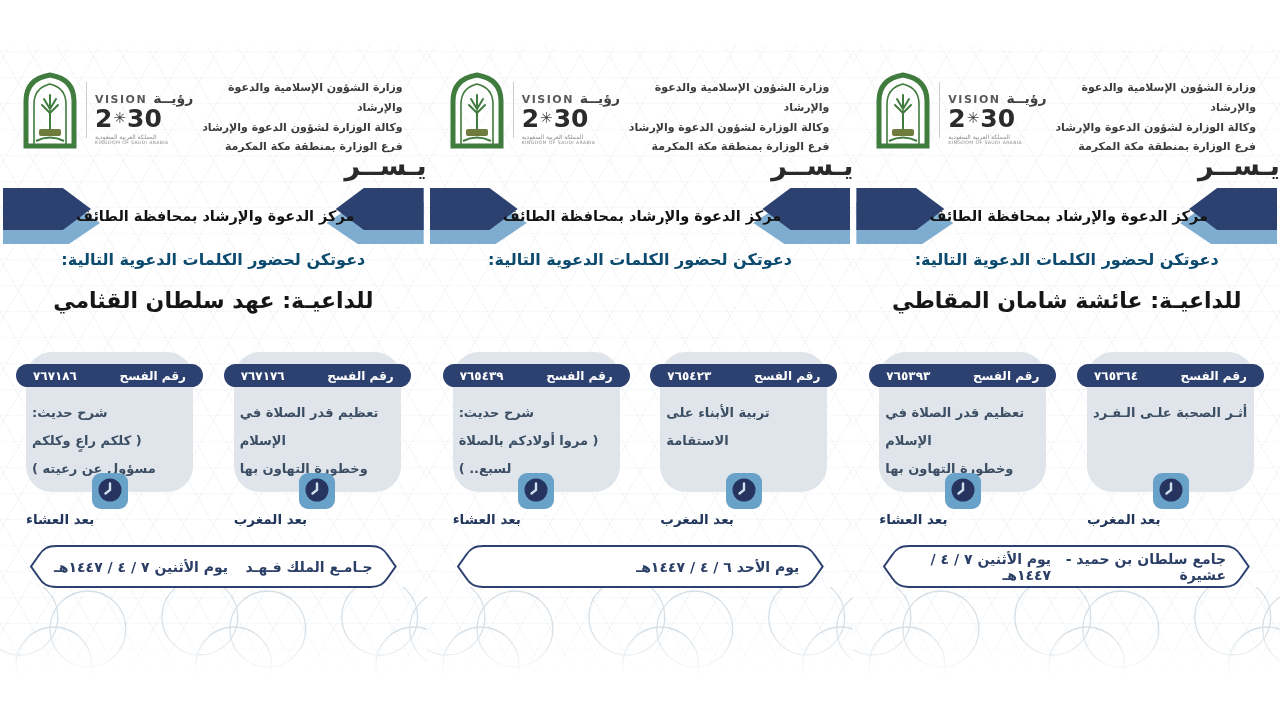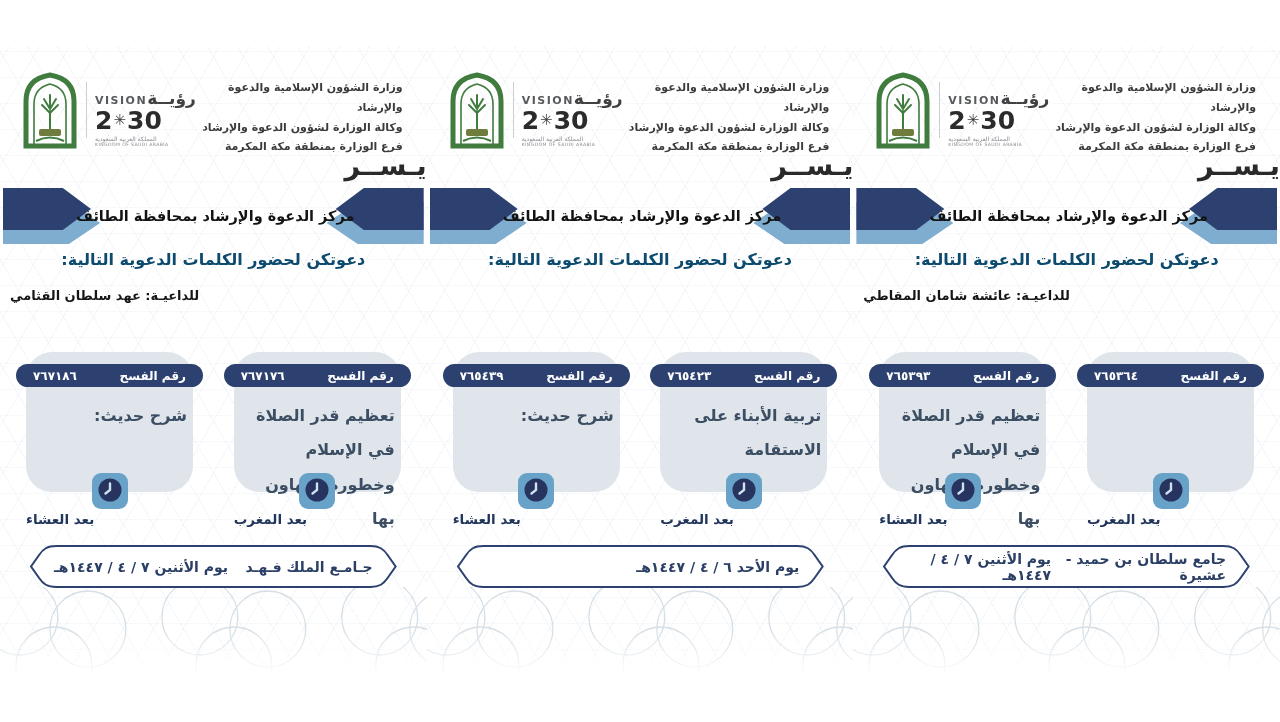"VISION" .v1 { gap: none -> 6px }
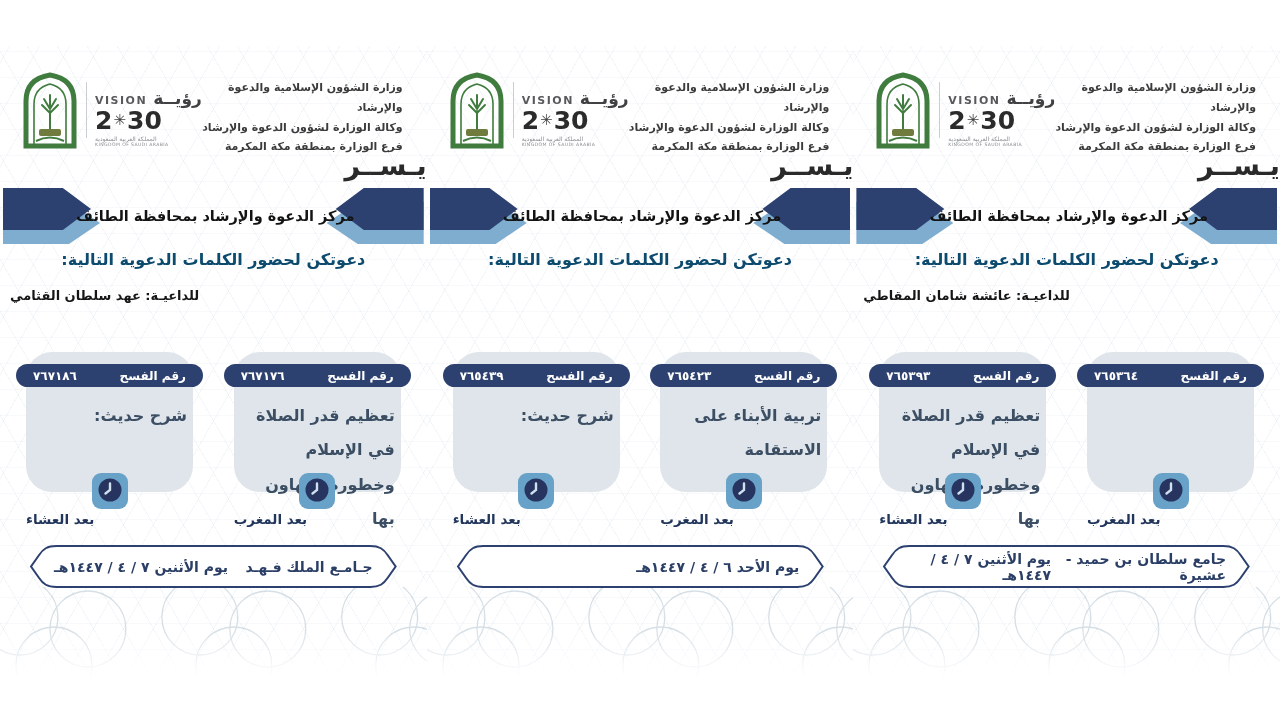"رؤيــة" .vr { font-size: 17px -> 14px }
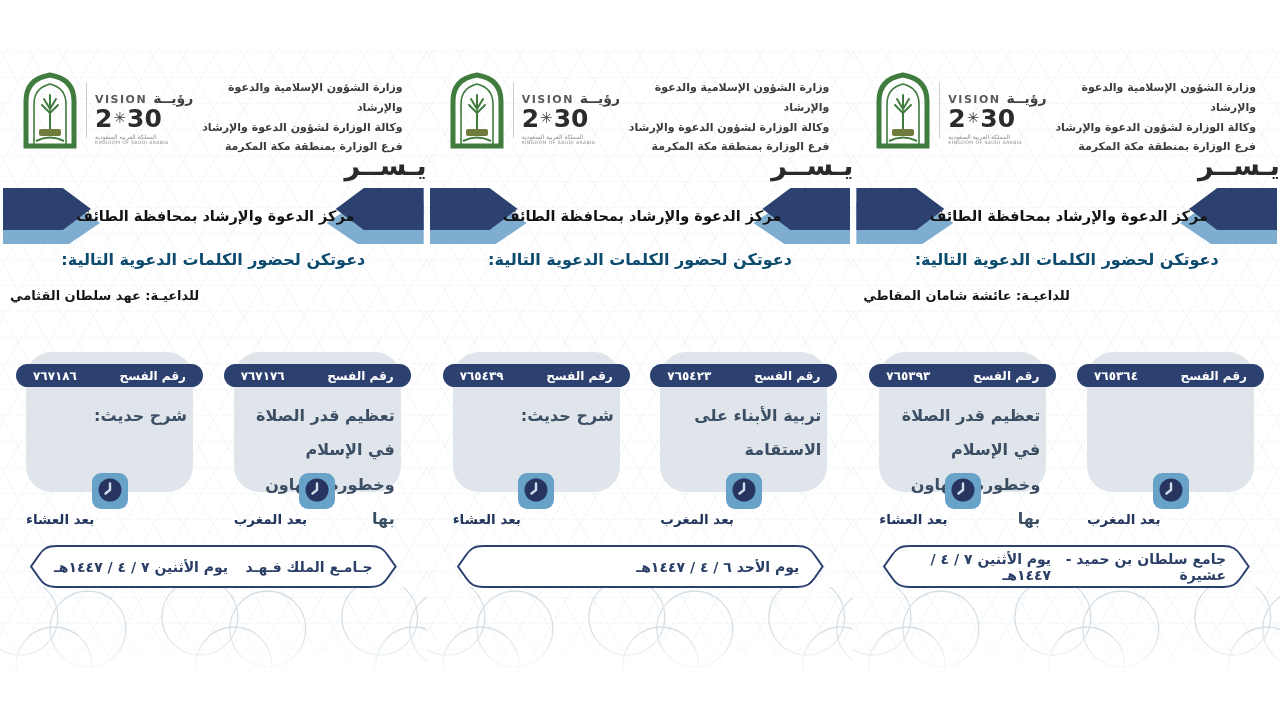"للداعيـة: عهد سلطان القثامي" .preacher { font-size: 13px -> 22px; text-align: left -> center }
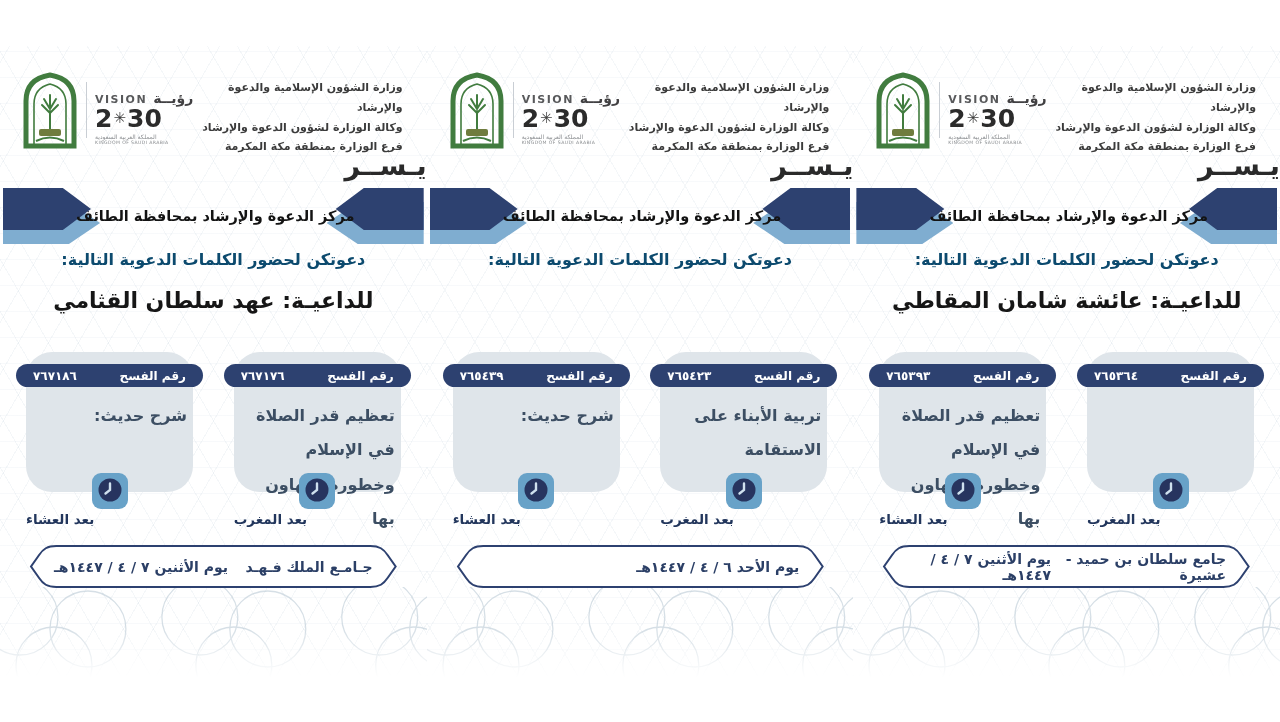"شرح حديث:" .ct { font-size: 16px -> 13px; text-align: right -> left }
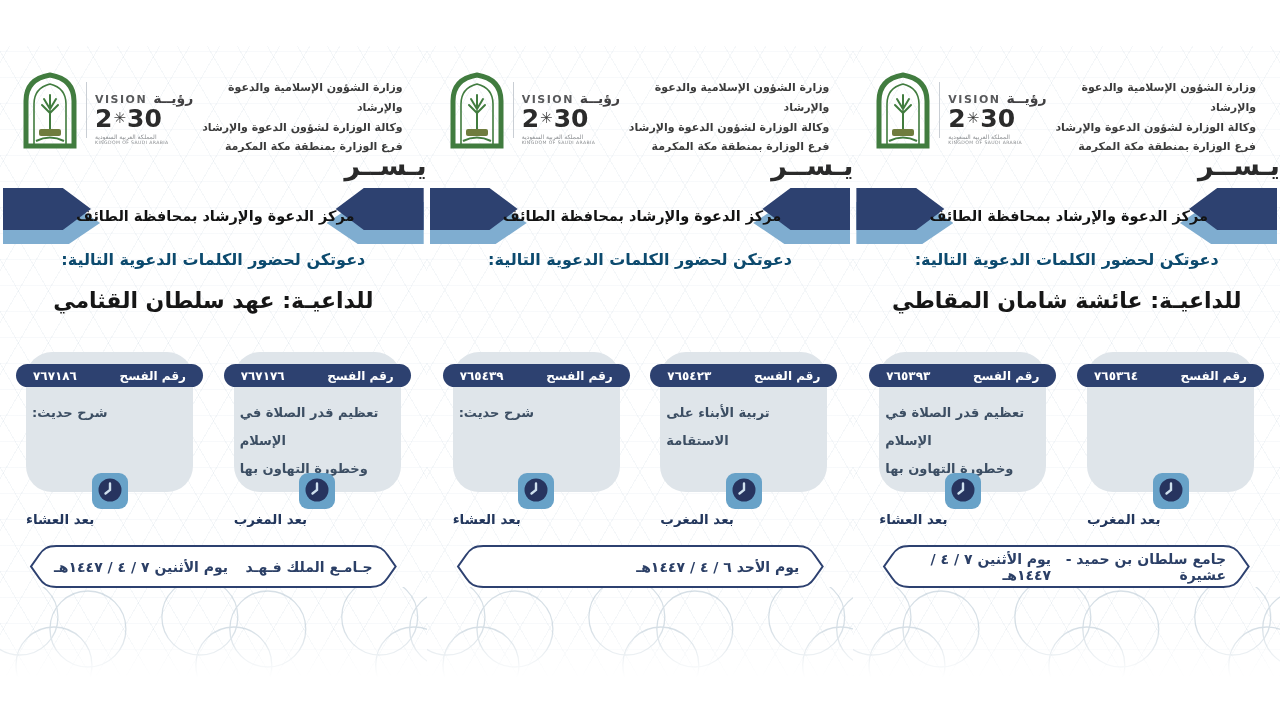"أثـر الصحبة علـى الـفـرد" div.ct { html: none -> <div> <div>أثـر الصحبة علـى الـفـرد</div> <div></div> </div> }
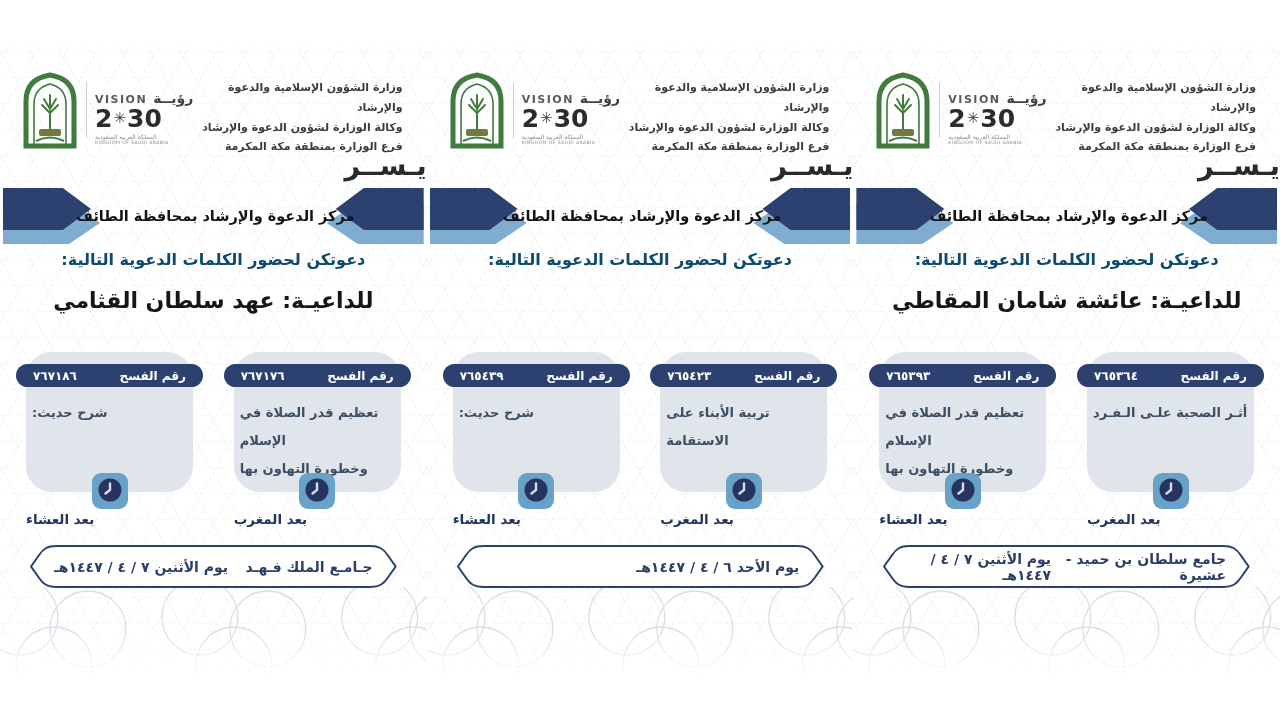"( كلكم راعٍ وكلكم مسؤول" div { html: none -> <div>( كلكم راعٍ وكلكم مسؤول عن رعيته )</div> }
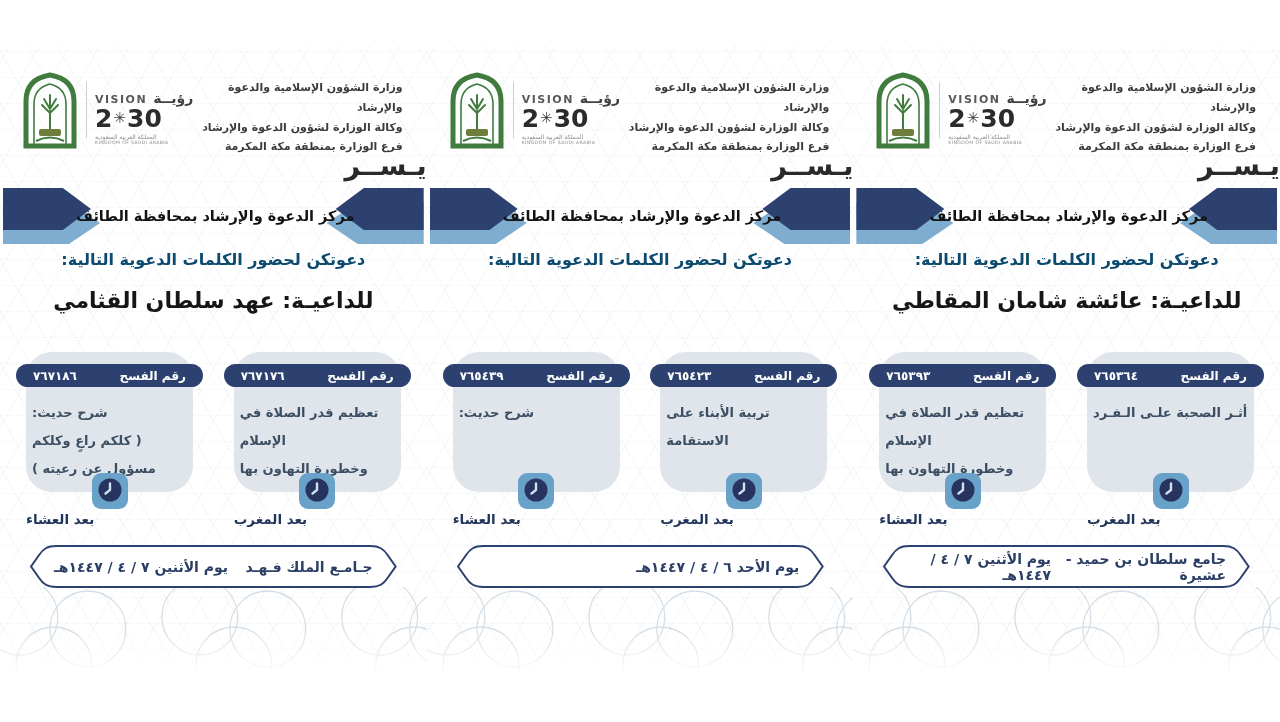"( مروا أولادكم بالصلاة لسبع.." div { html: none -> <div>( مروا أولادكم بالصلاة لسبع.. )</div> }
